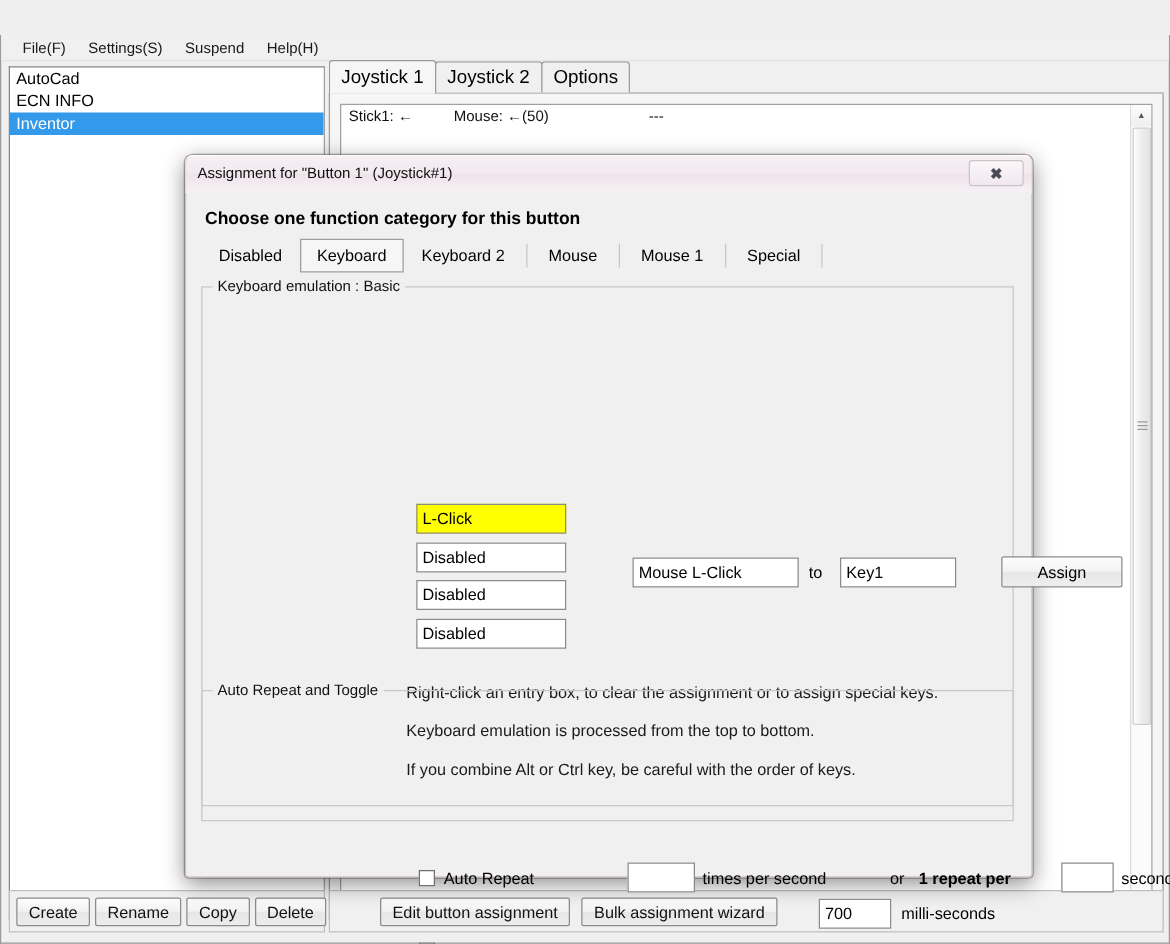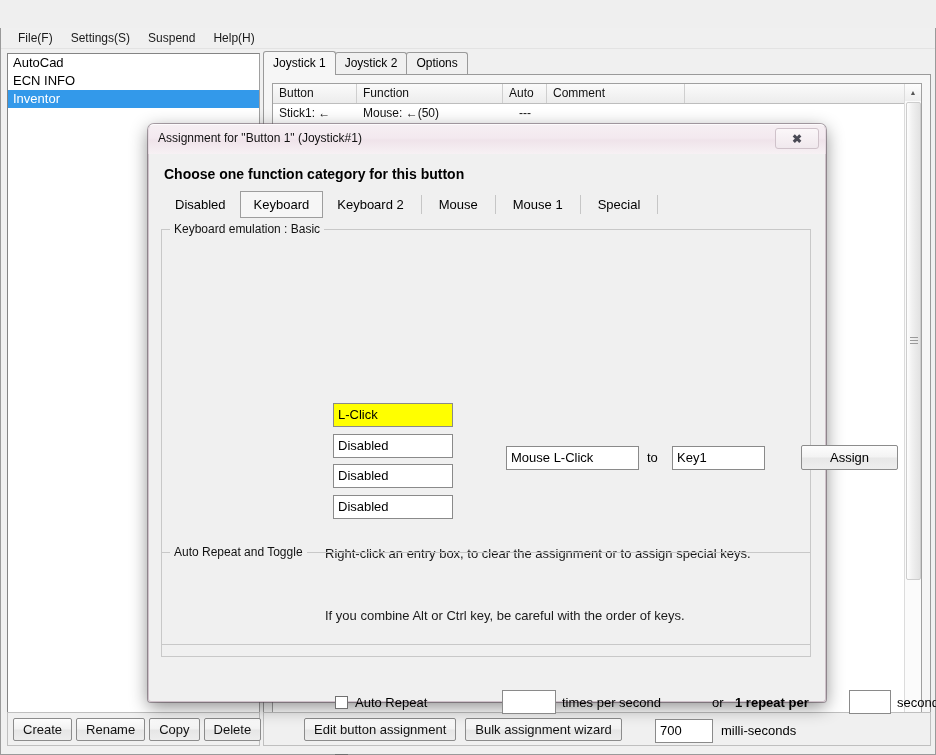"Joystick 1" .tab { font-size: 12px -> 15px }
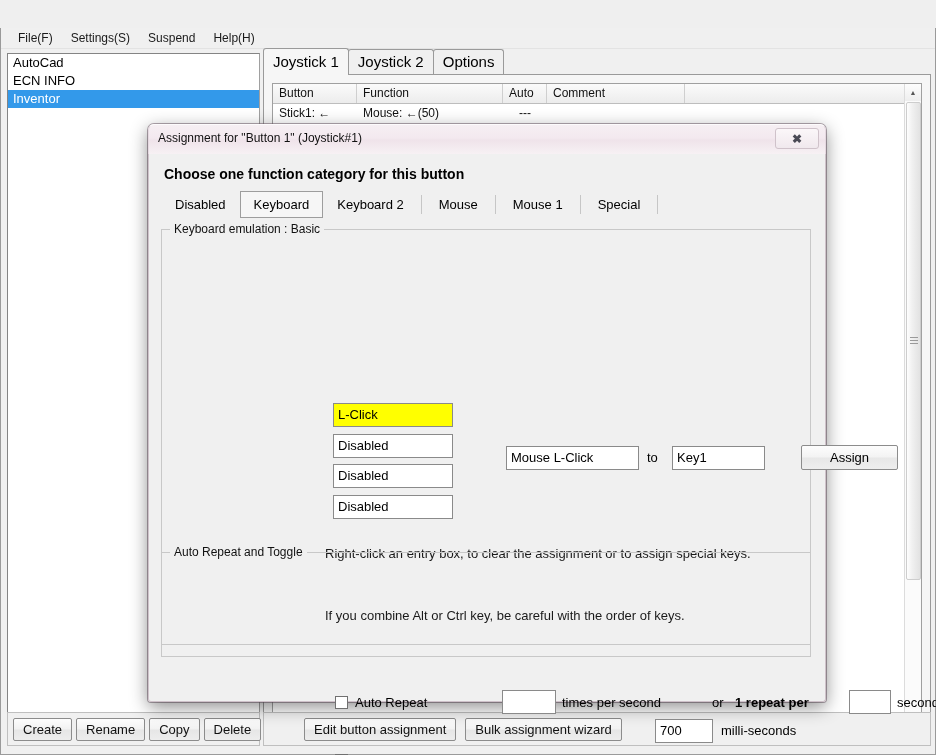"Button" div { html: <div> <div>Button</div> <div>Function</div> <div>Auto</div> <div>Comment</div> <div></div> </div> -> none }
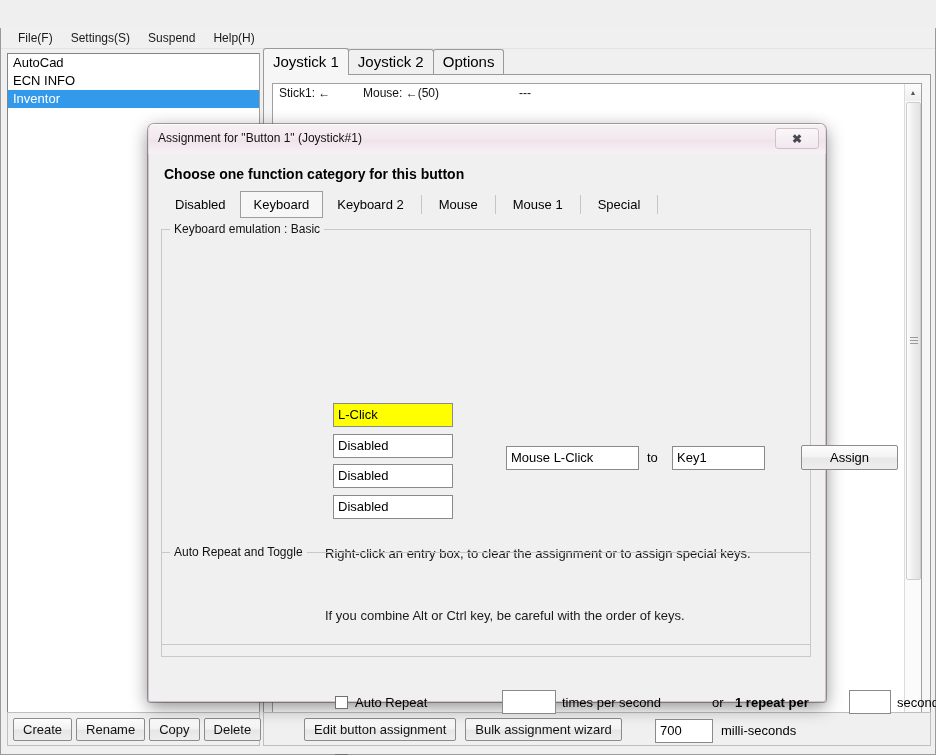"Keyboard emulation is processed from" div.hint { html: none -> <div>Keyboard emulation is processed from the top to bottom.</div> }
